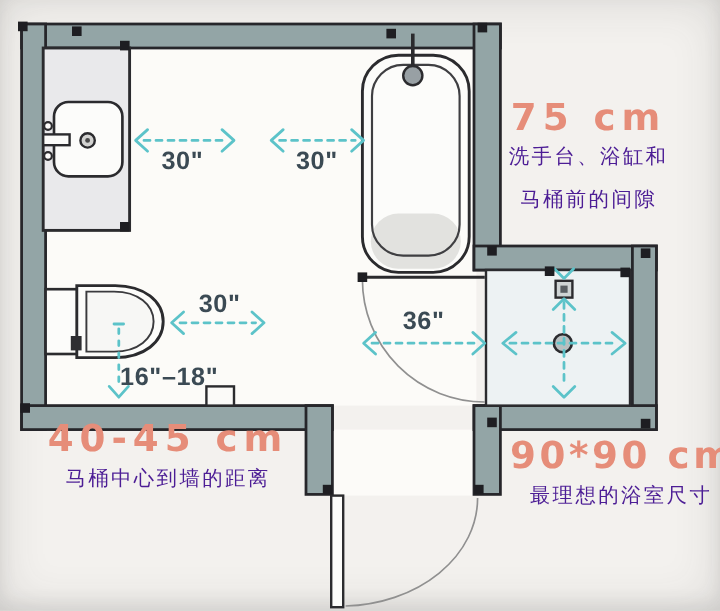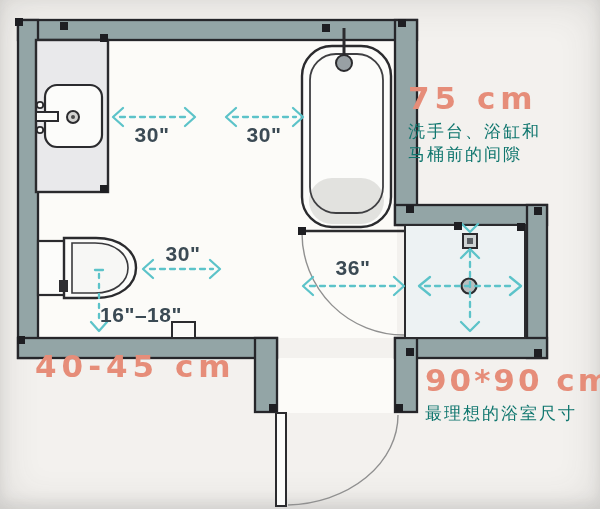"75 cm" .note { text-align: none -> center }
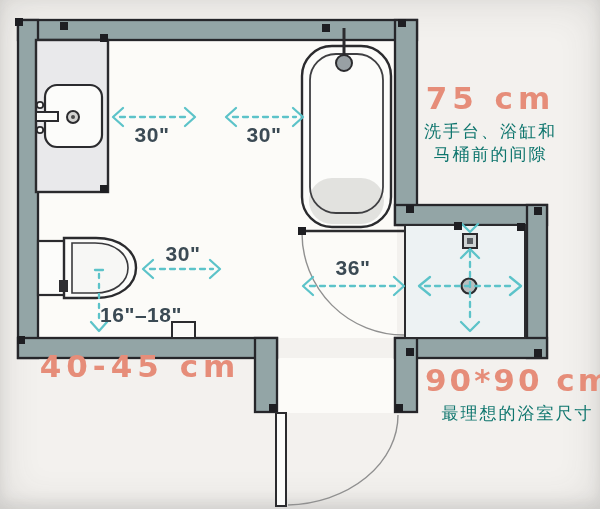"洗手台、浴缸和" .note .cap { color: #0f766e -> #4c1d95 }
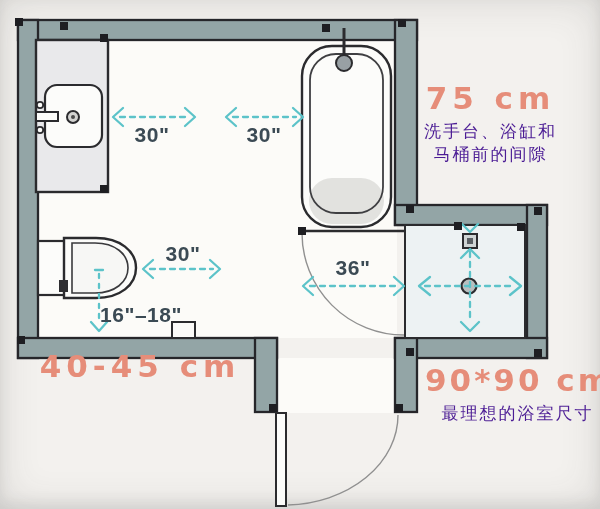"马桶前的间隙" .note .cap.second { font-family: Liberation Mono, monospace -> none; margin-top: 0 -> 12px }
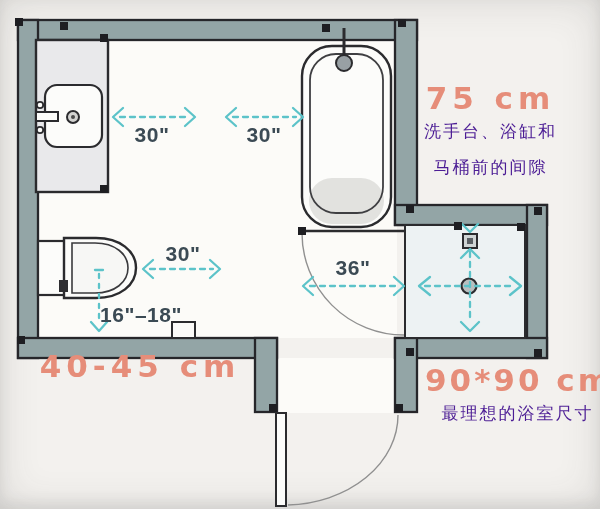"马桶中心到墙的距离" div.cap { html: none -> <div>马桶中心到墙的距离</div> }
